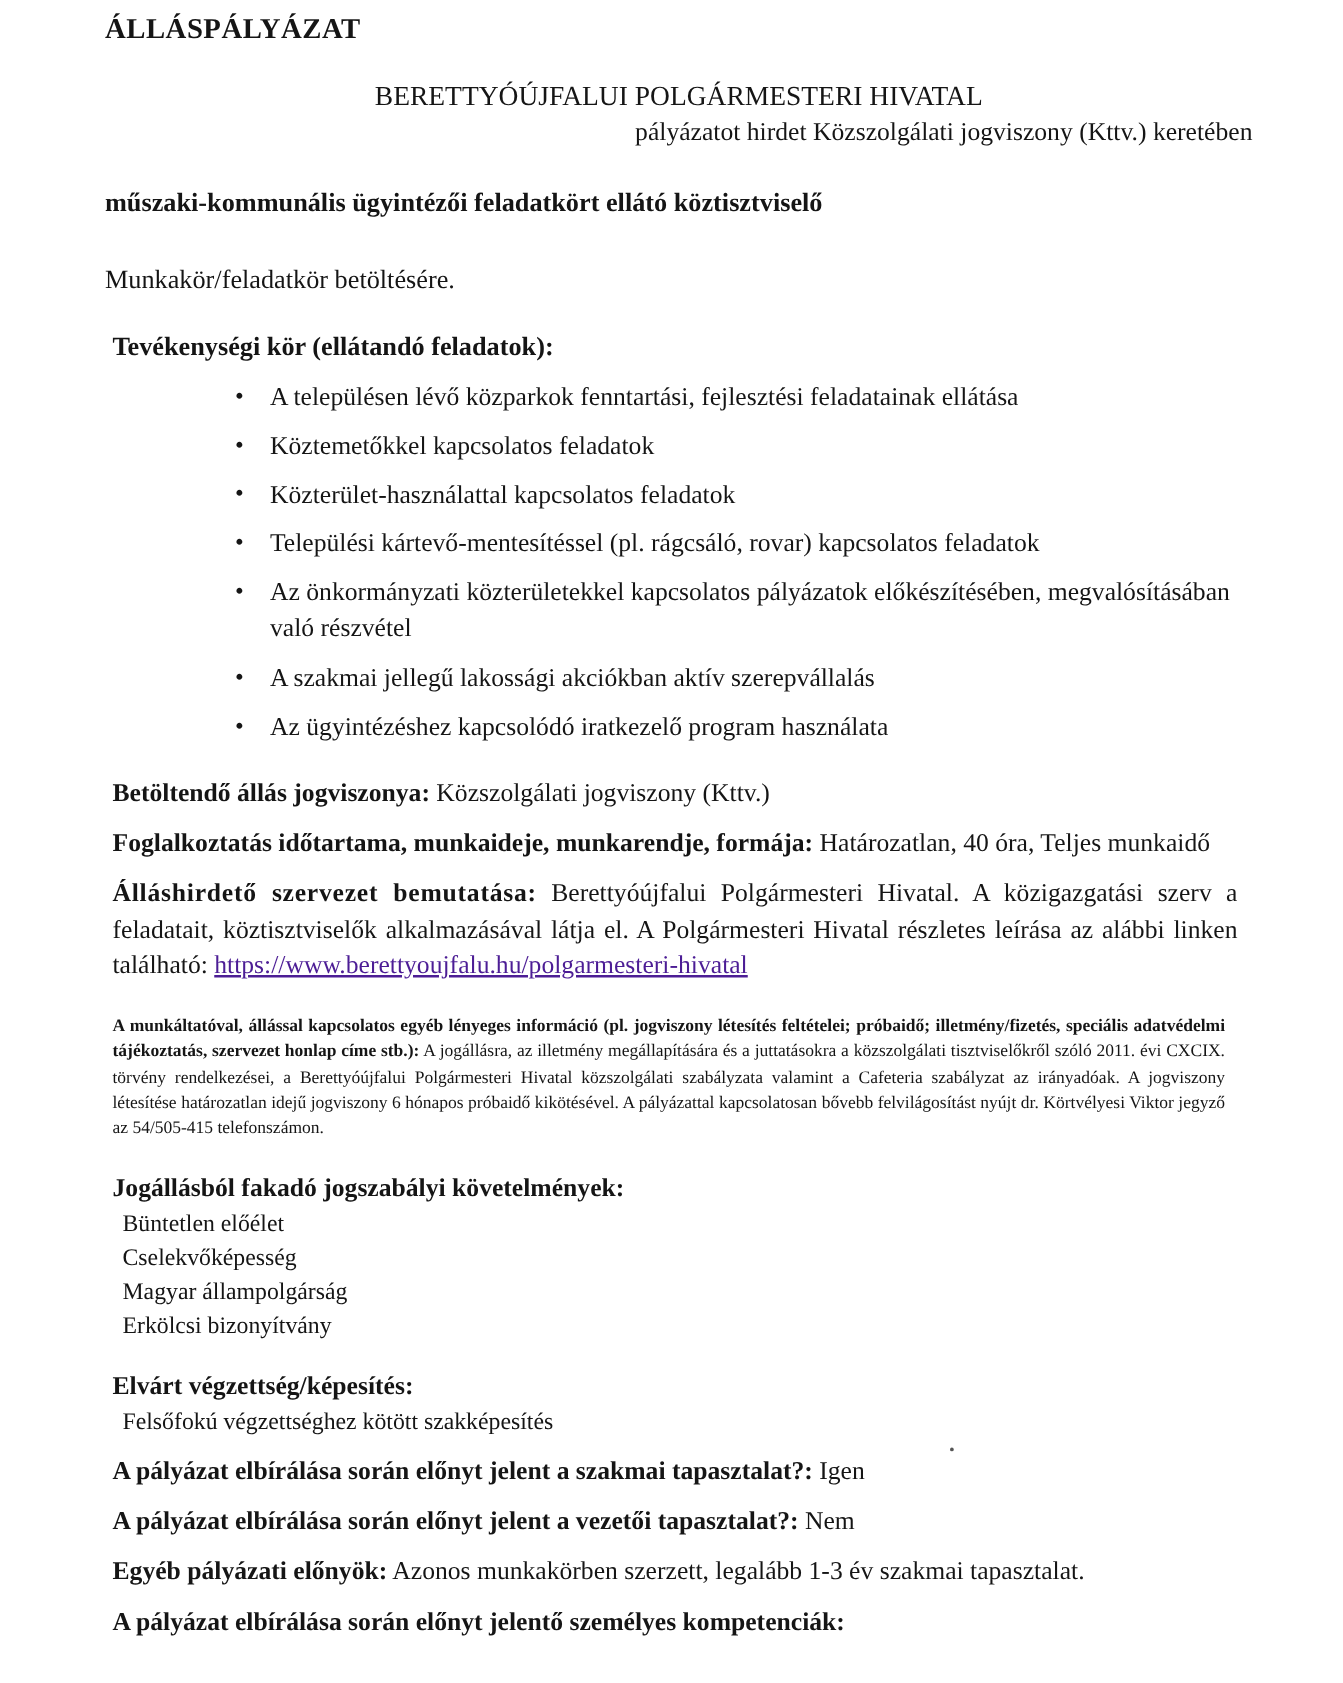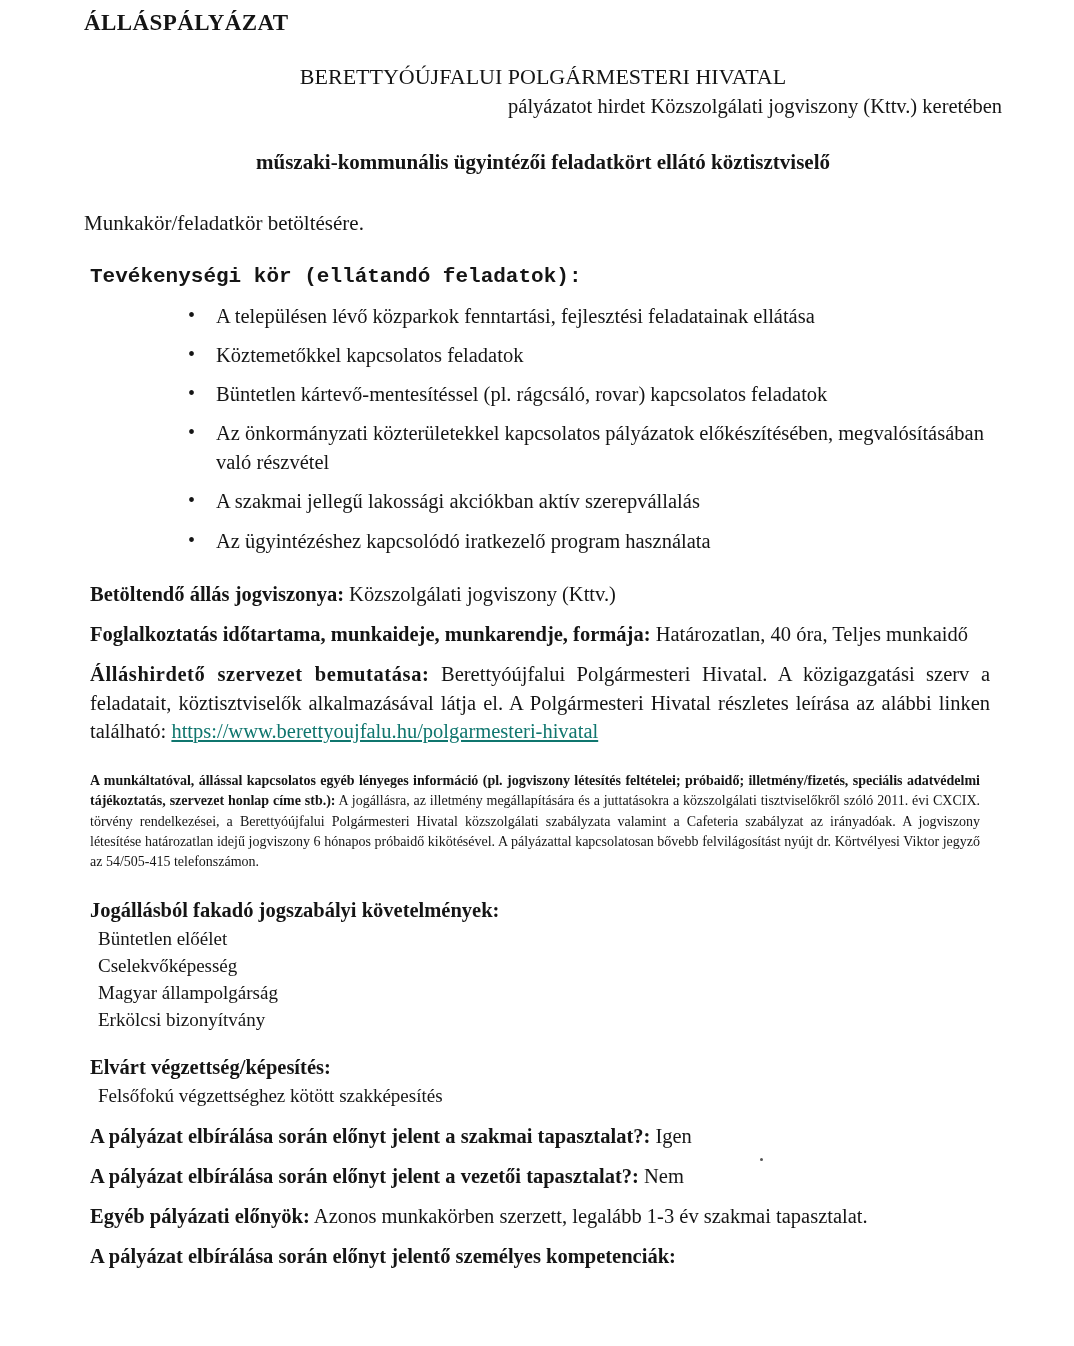"műszaki-kommunális ügyintézői" .position { text-align: center -> left }
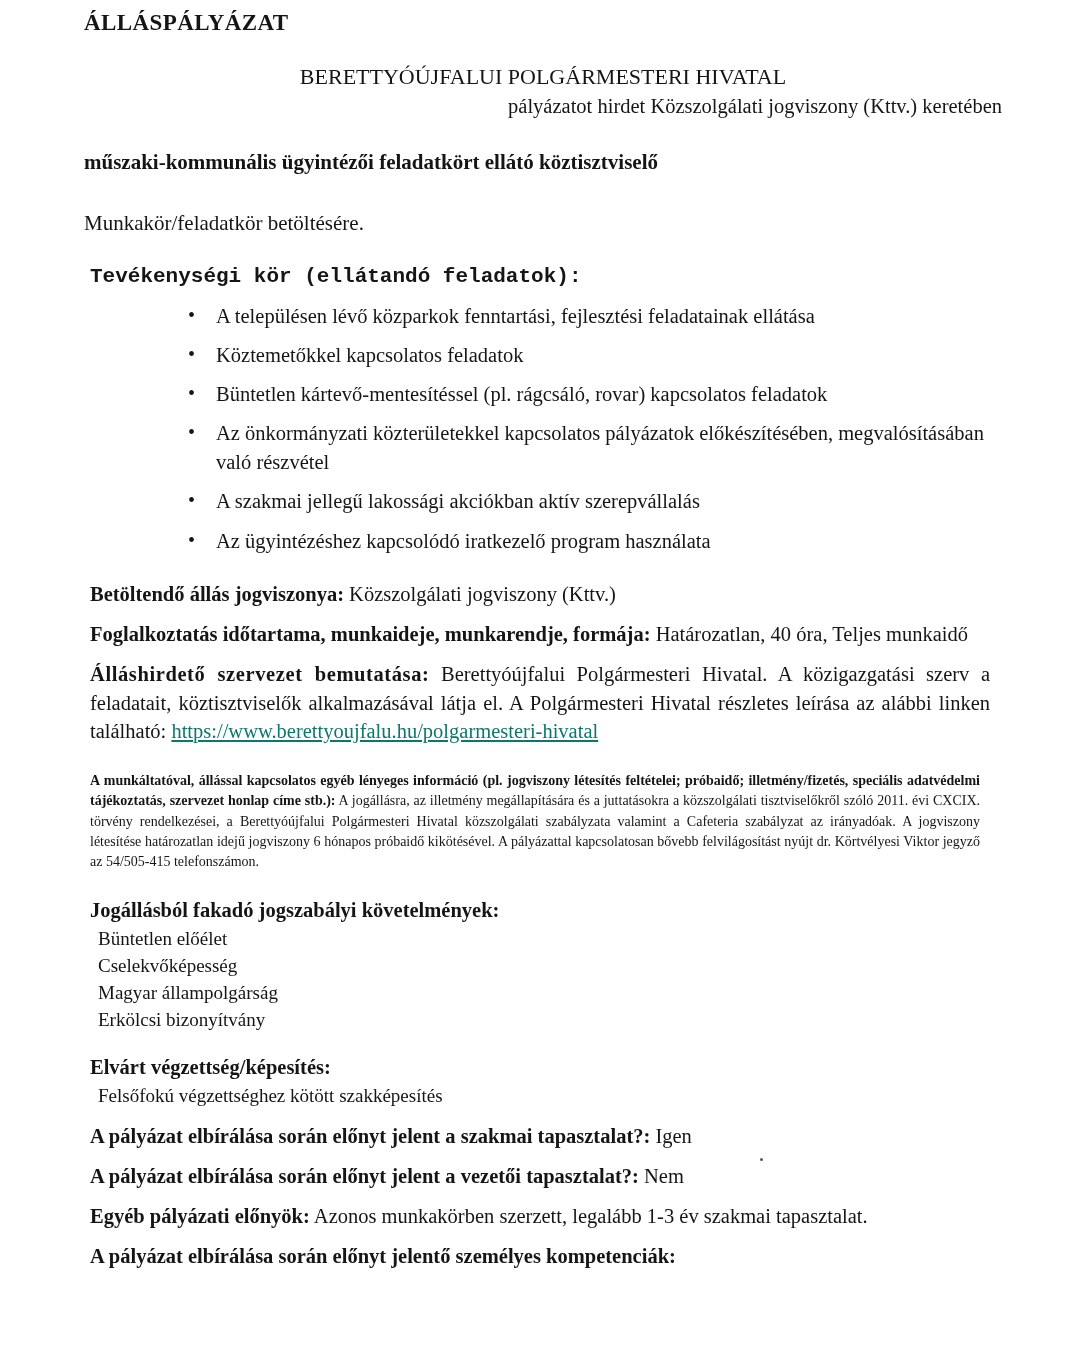"Tevékenységi kör (ellátandó feladatok):" .section-head { font-family: Liberation Mono, monospace -> none }
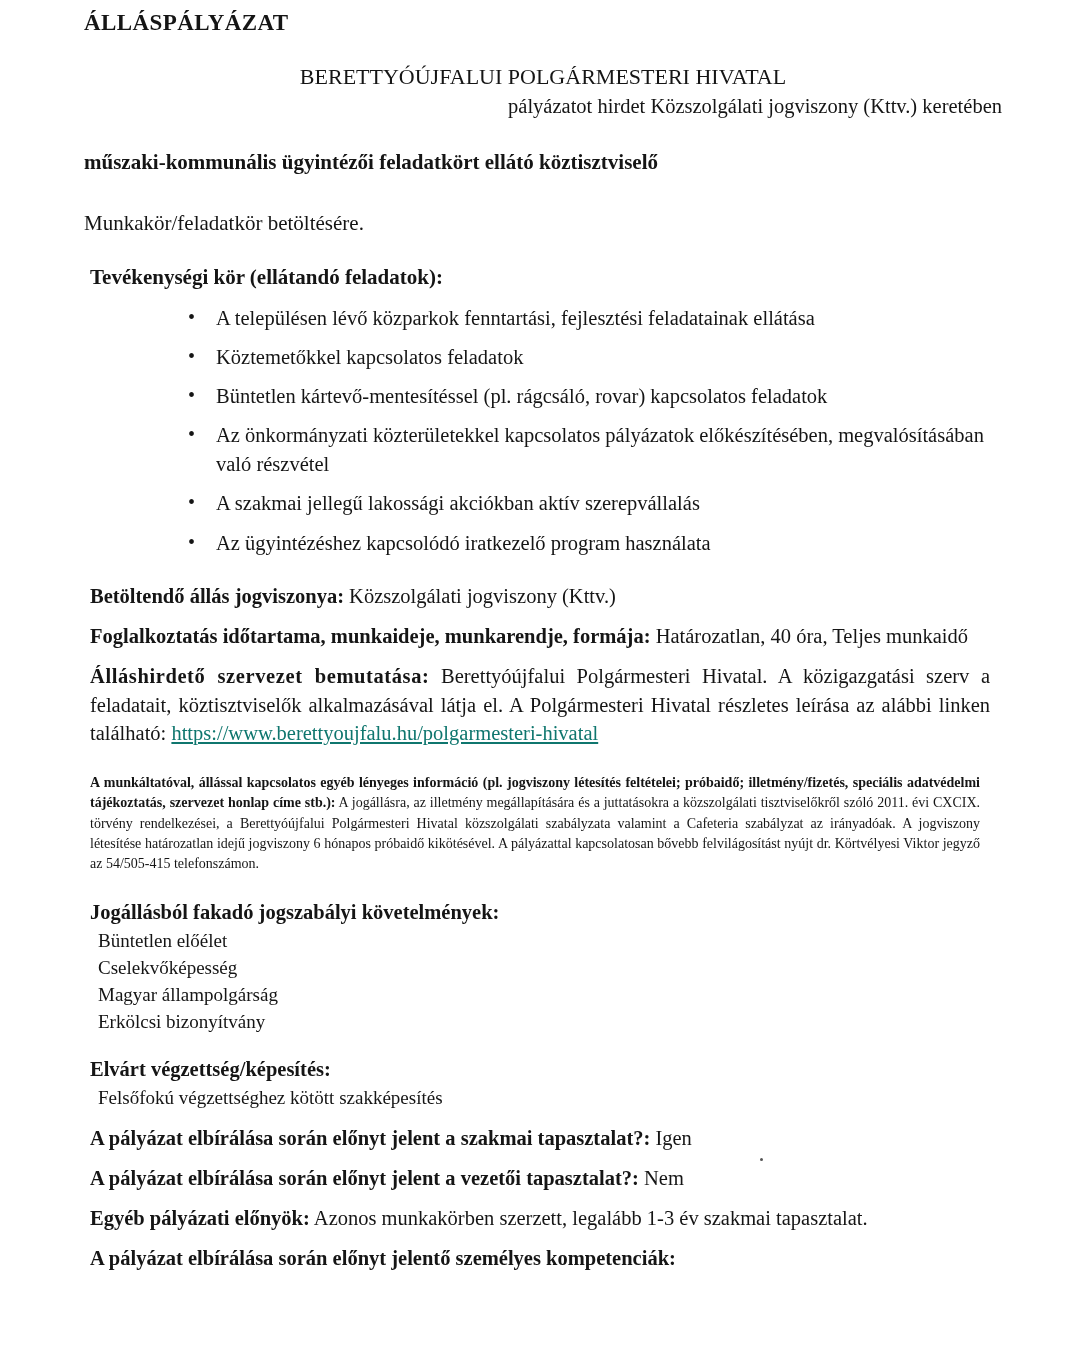"Közterület-használattal kapcsolatos" li { html: none -> <li>Közterület-használattal kapcsolatos feladatok</li> }
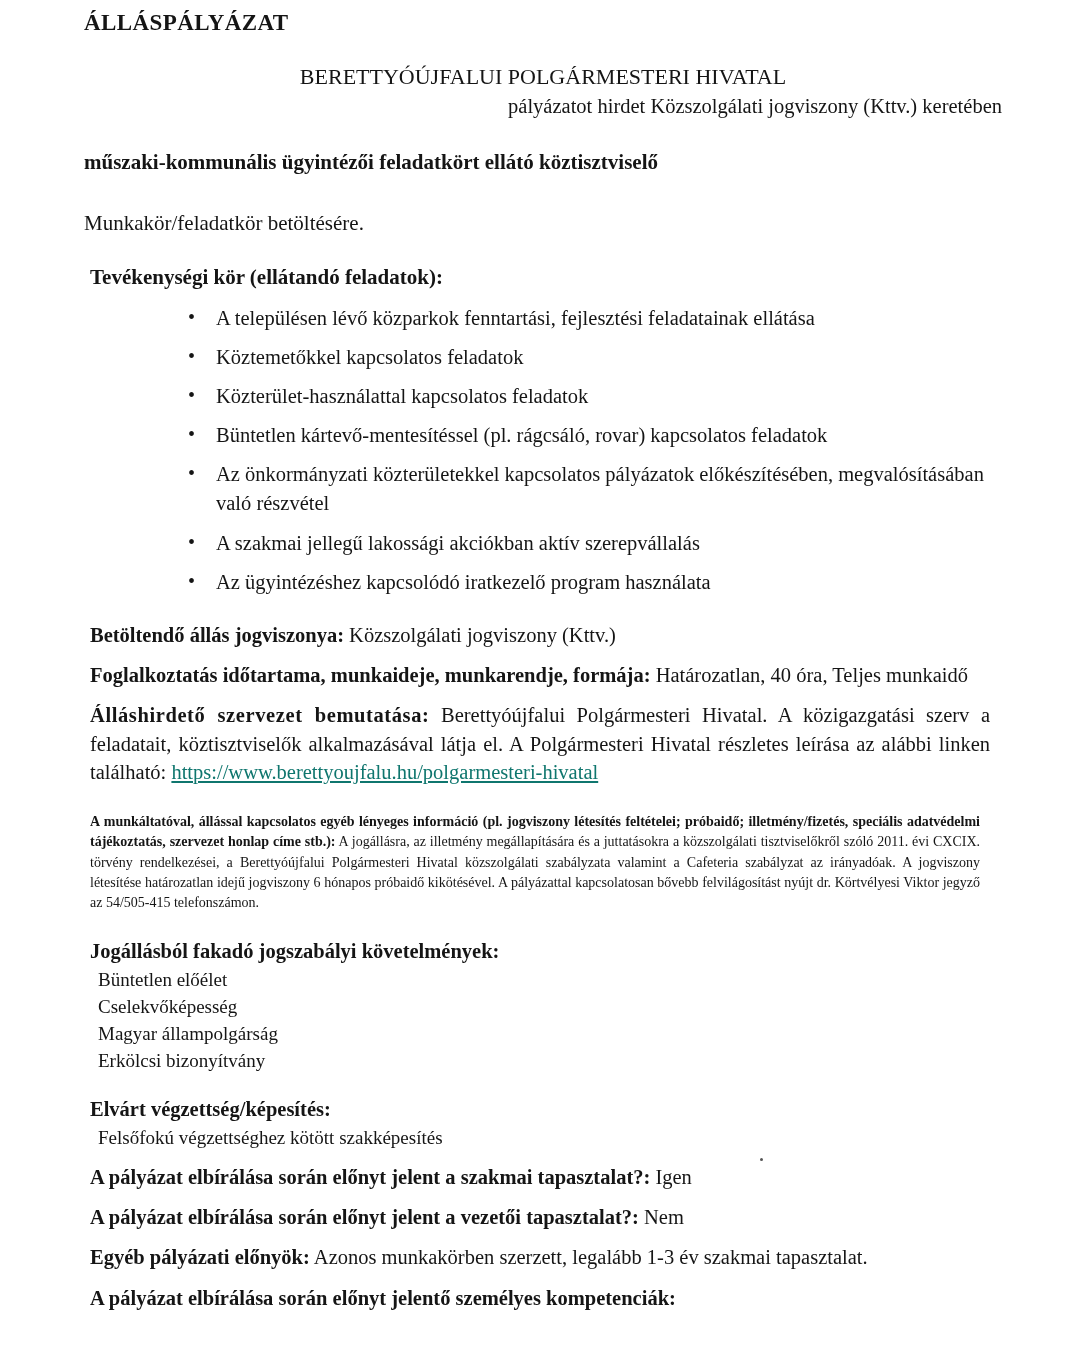"Büntetlen kártevő-mentesítéssel (pl." li { text: Büntetlen -> Települési }
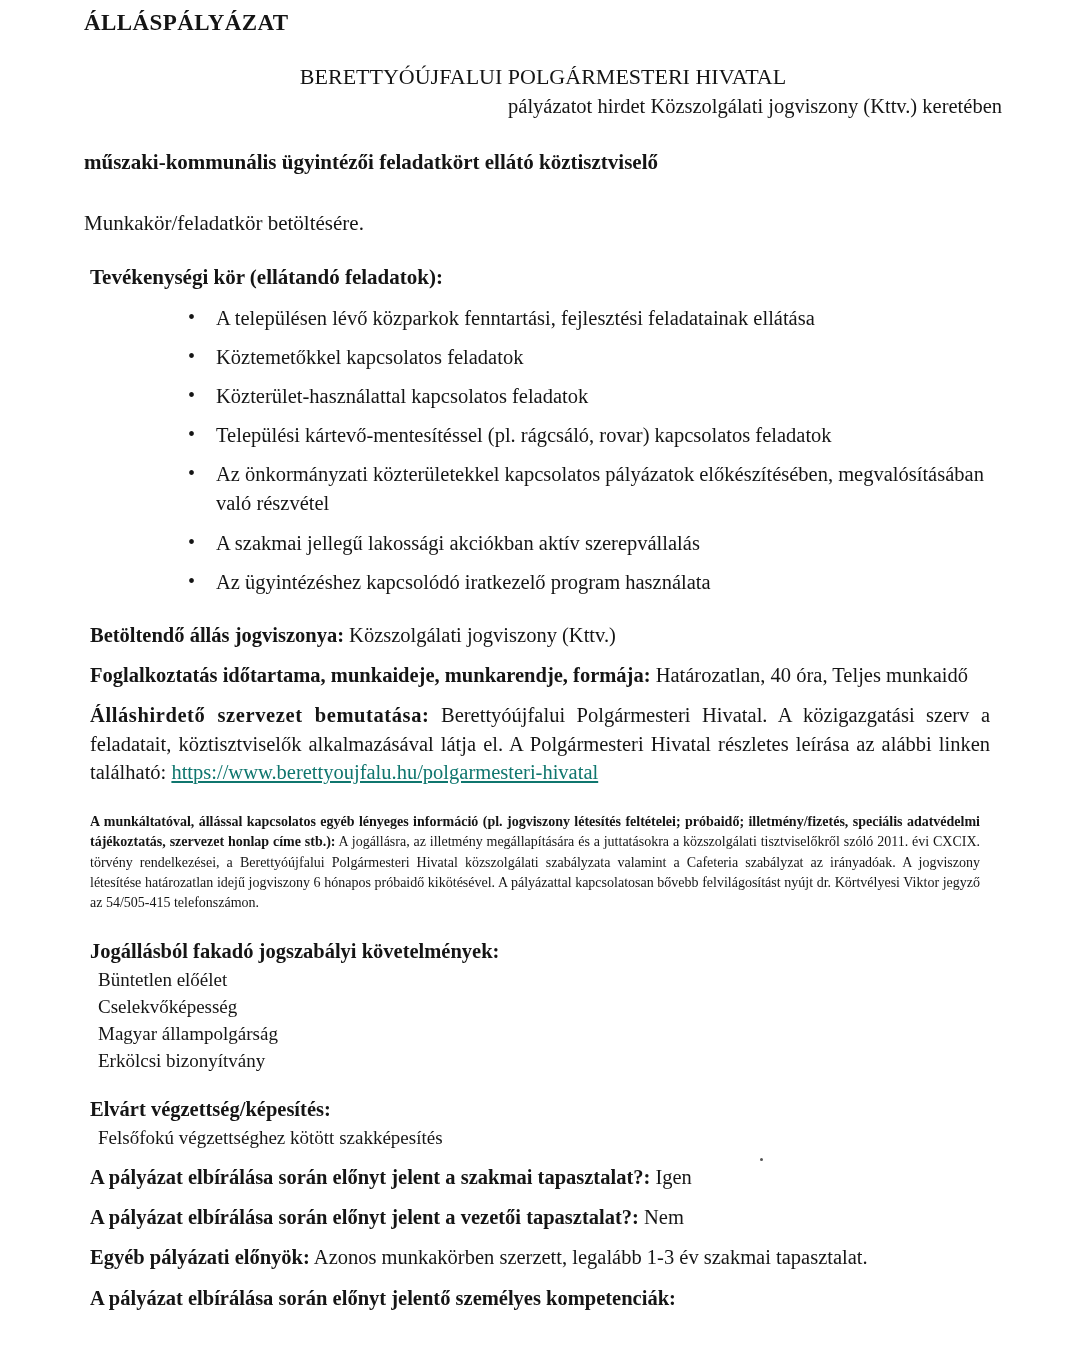"https://www.berettyoujfalu.hu/polgarmest" a.link { color: #0f766e -> #4c1d95 }
